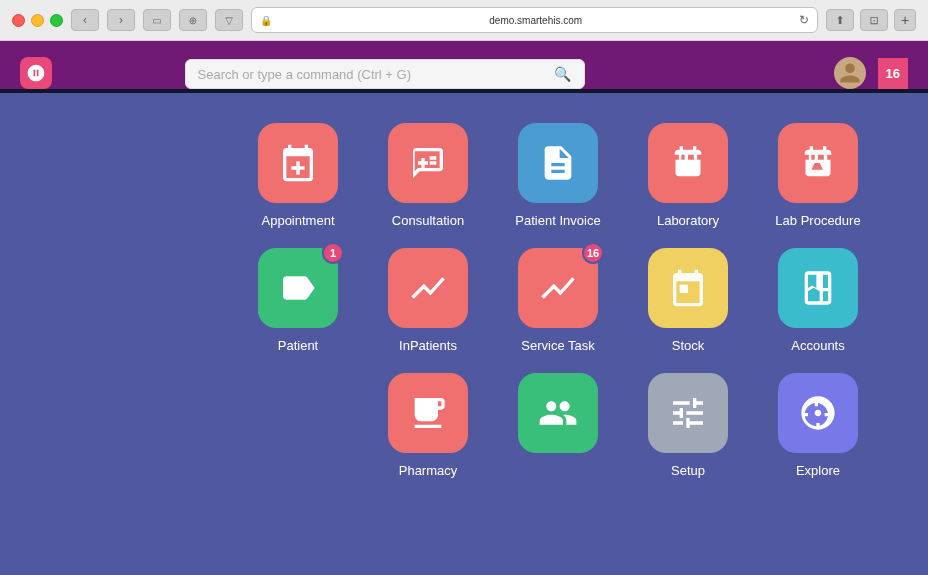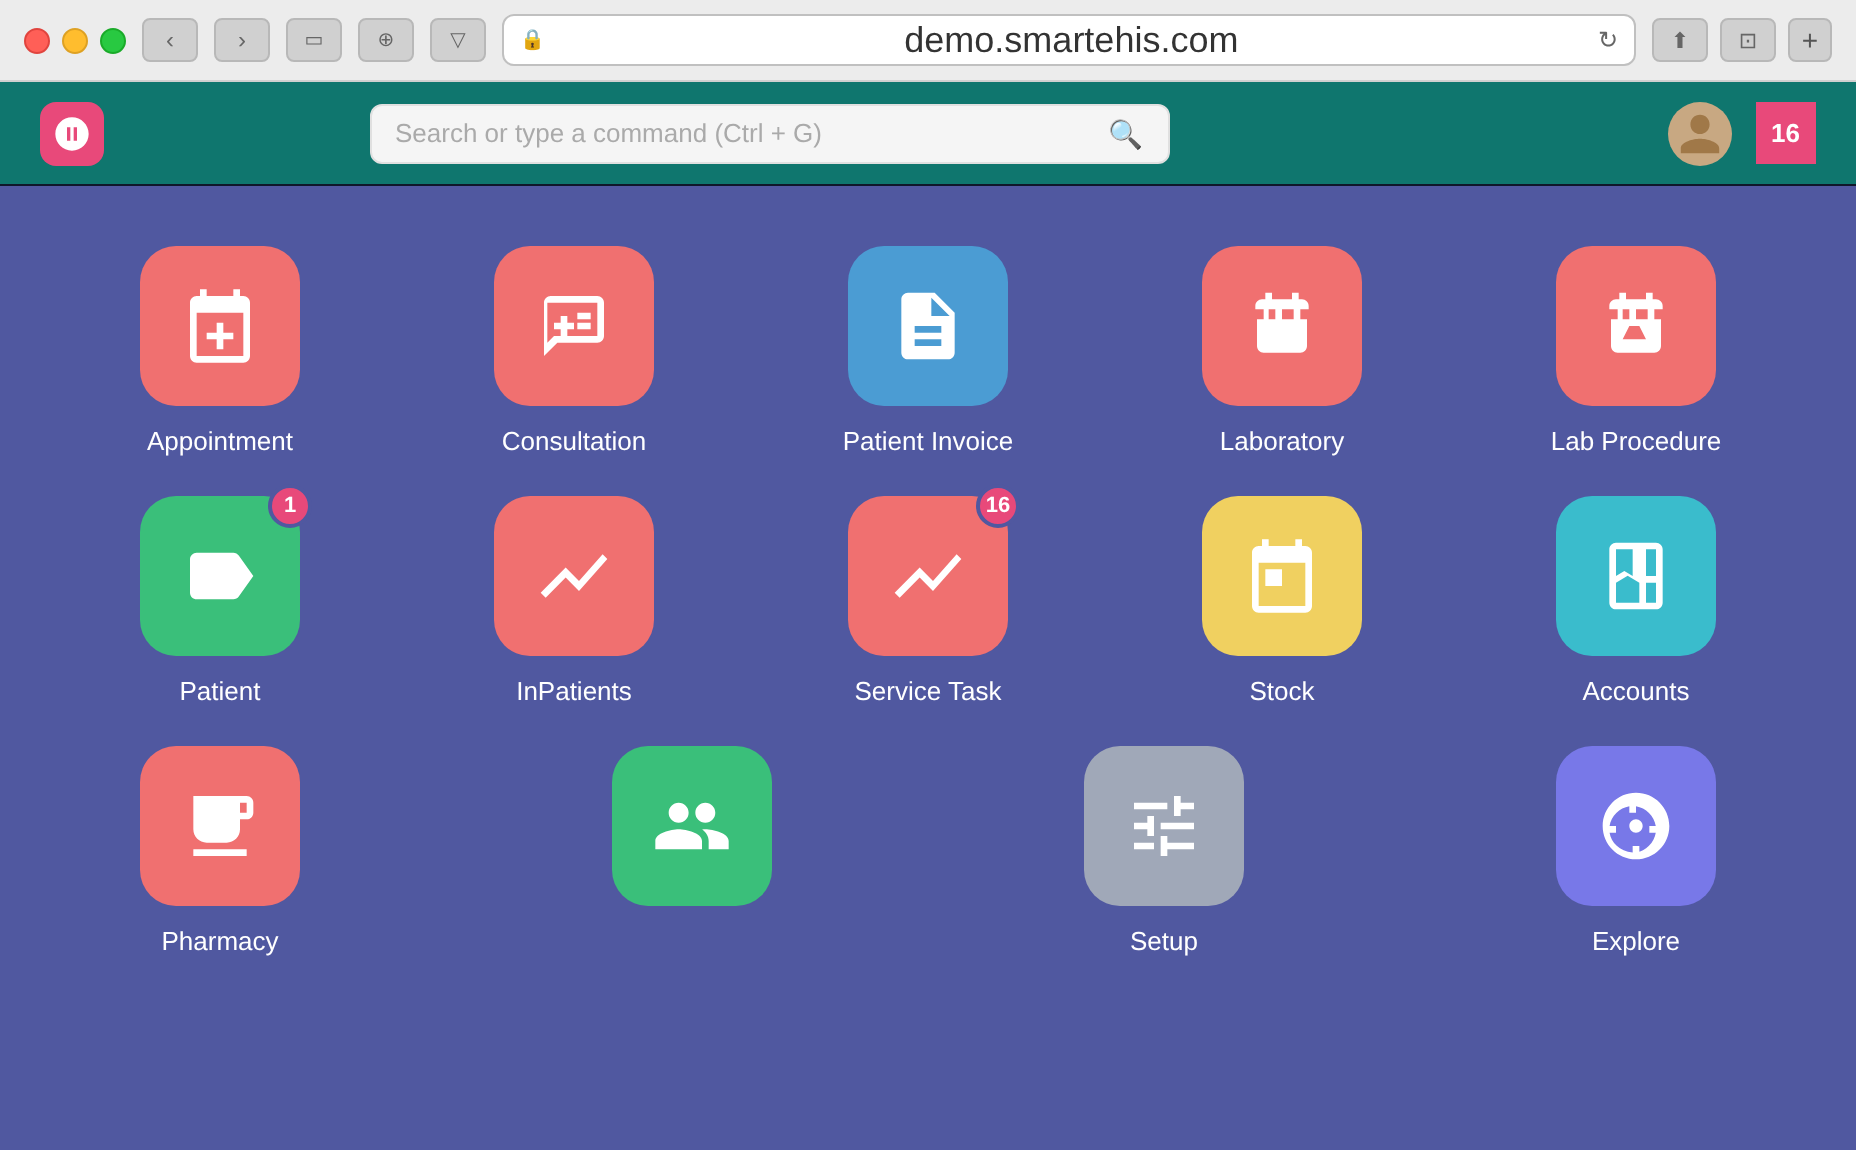"demo.smartehis.com" .address-text { font-size: 18px -> 10px }
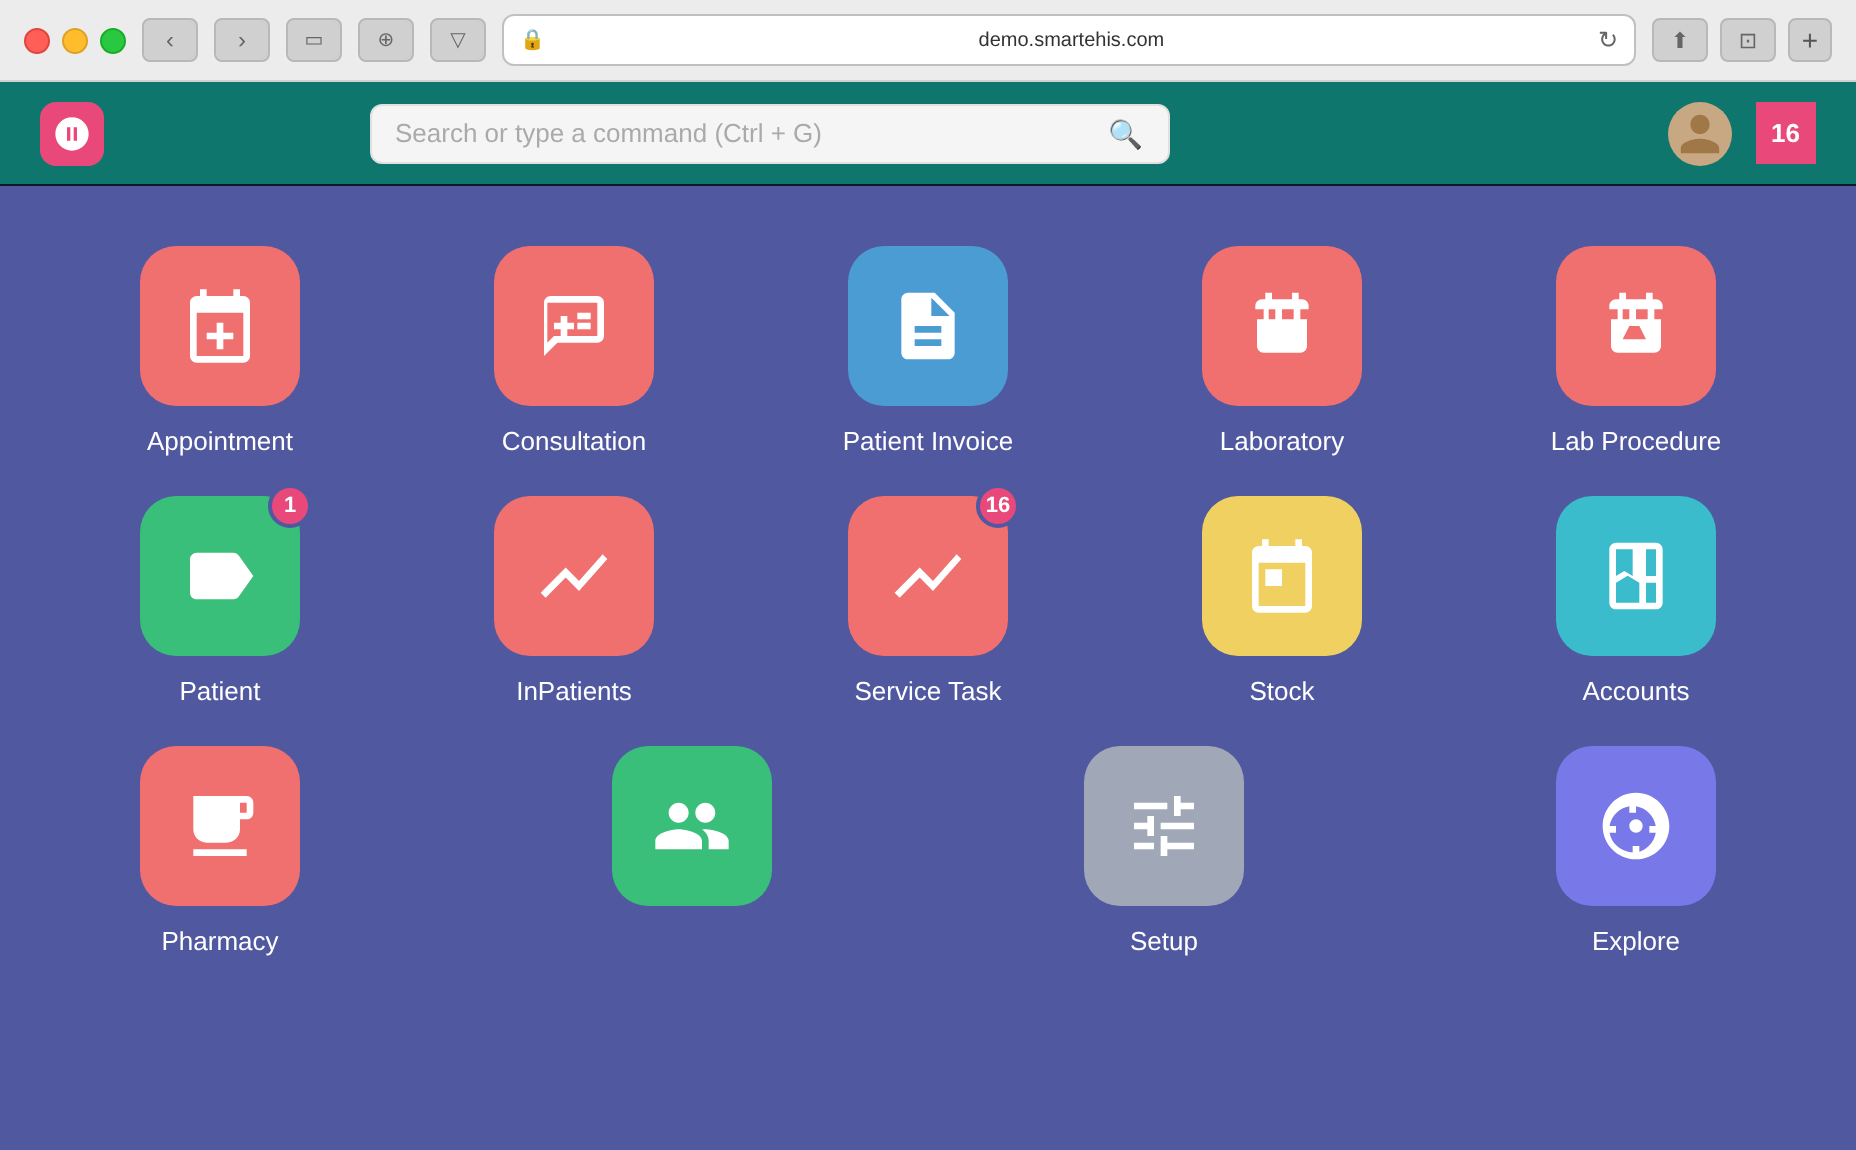"Search or type a command" .app-navbar { align-items: center -> flex-end; background: #0f766e -> #701a75; border-bottom: 1px solid #0f172a -> 4px solid #0f172a }
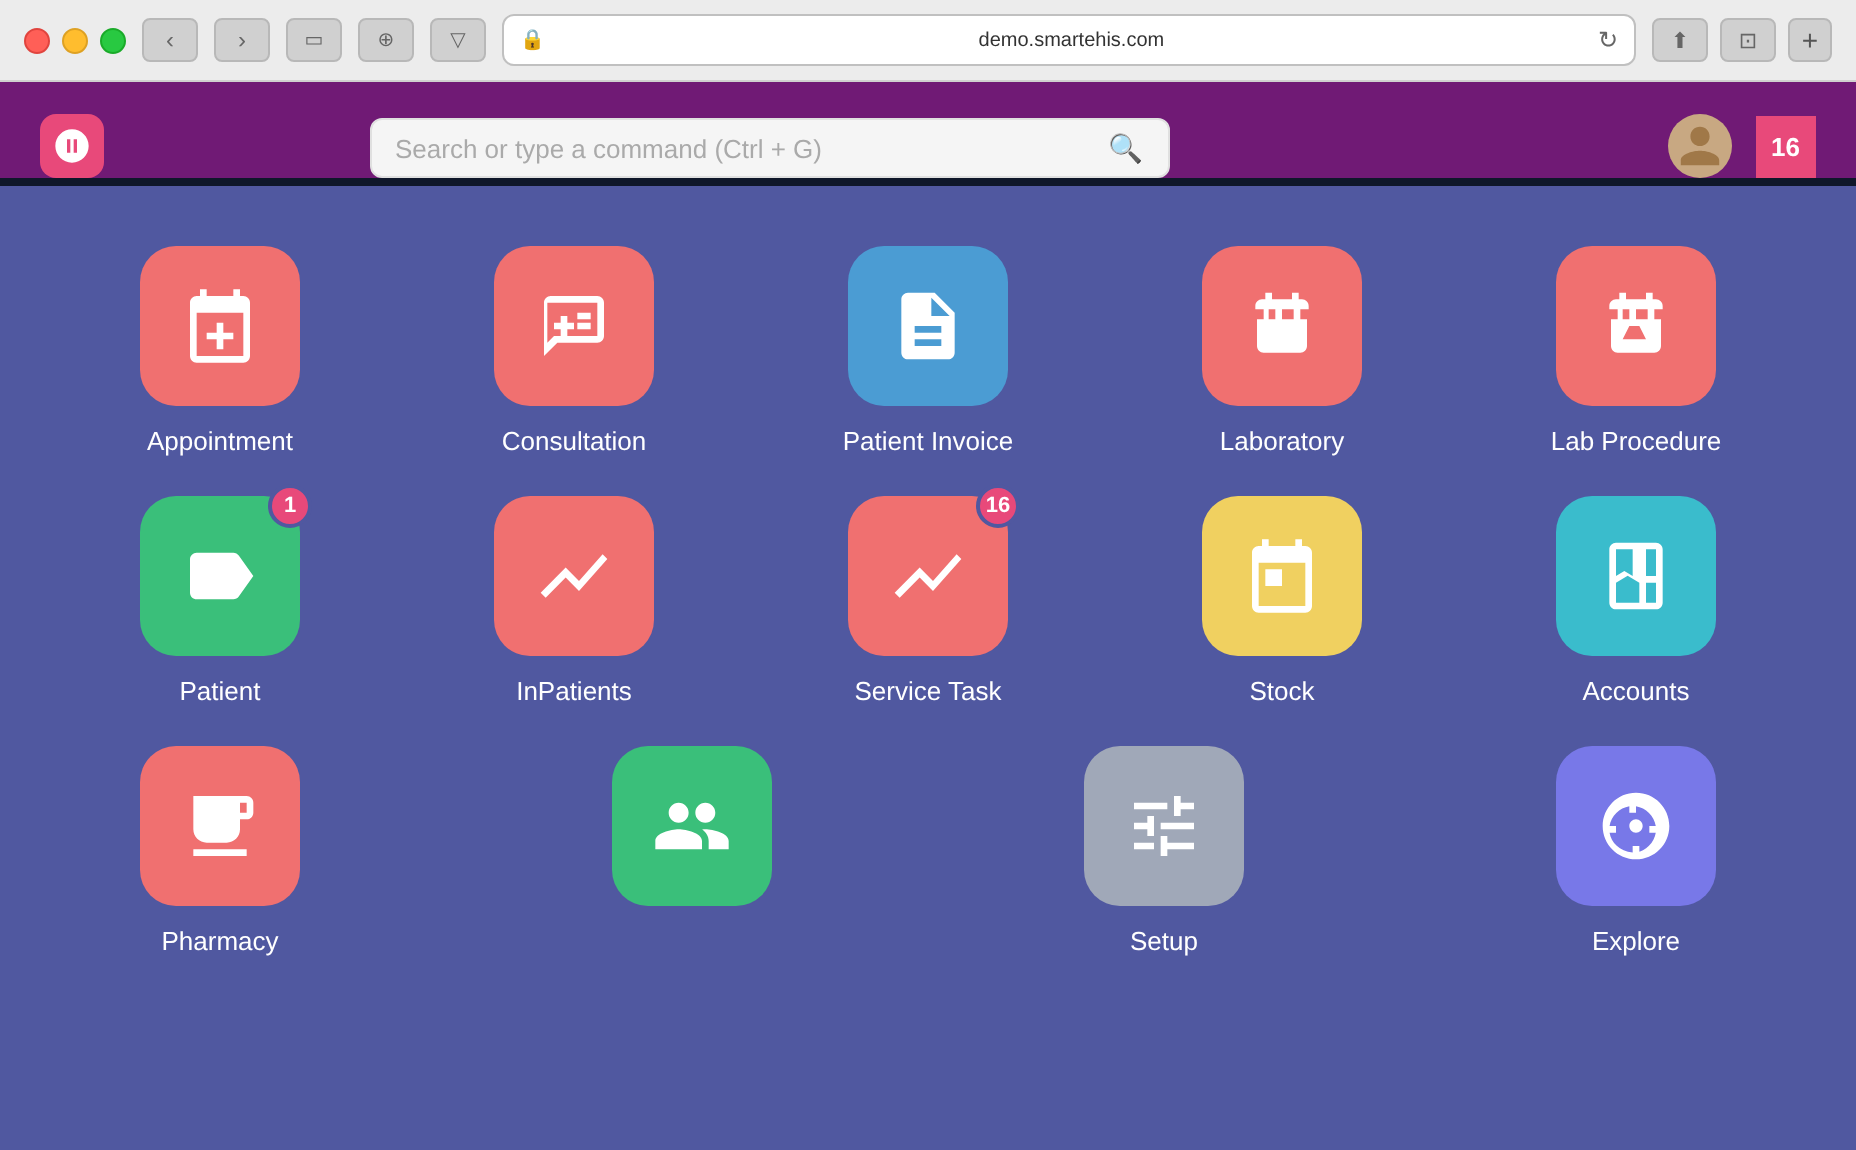"Appointment" .apps-row { justify-content: space-between -> flex-end }
